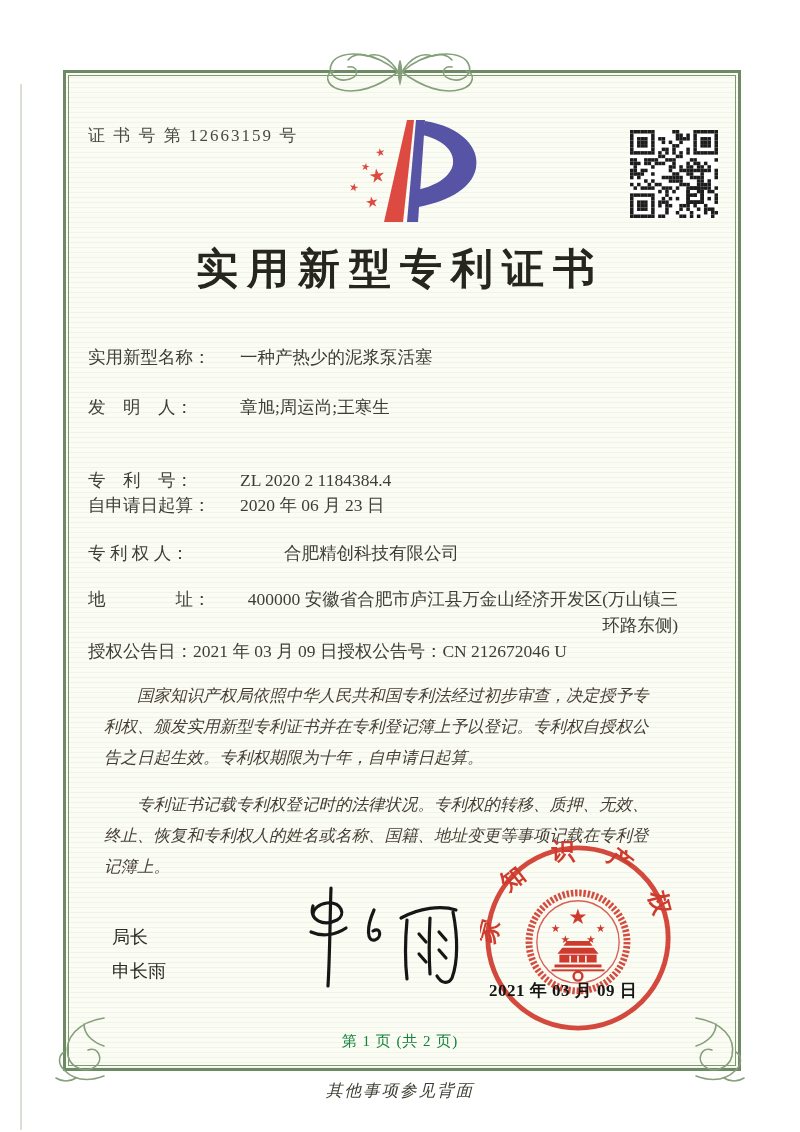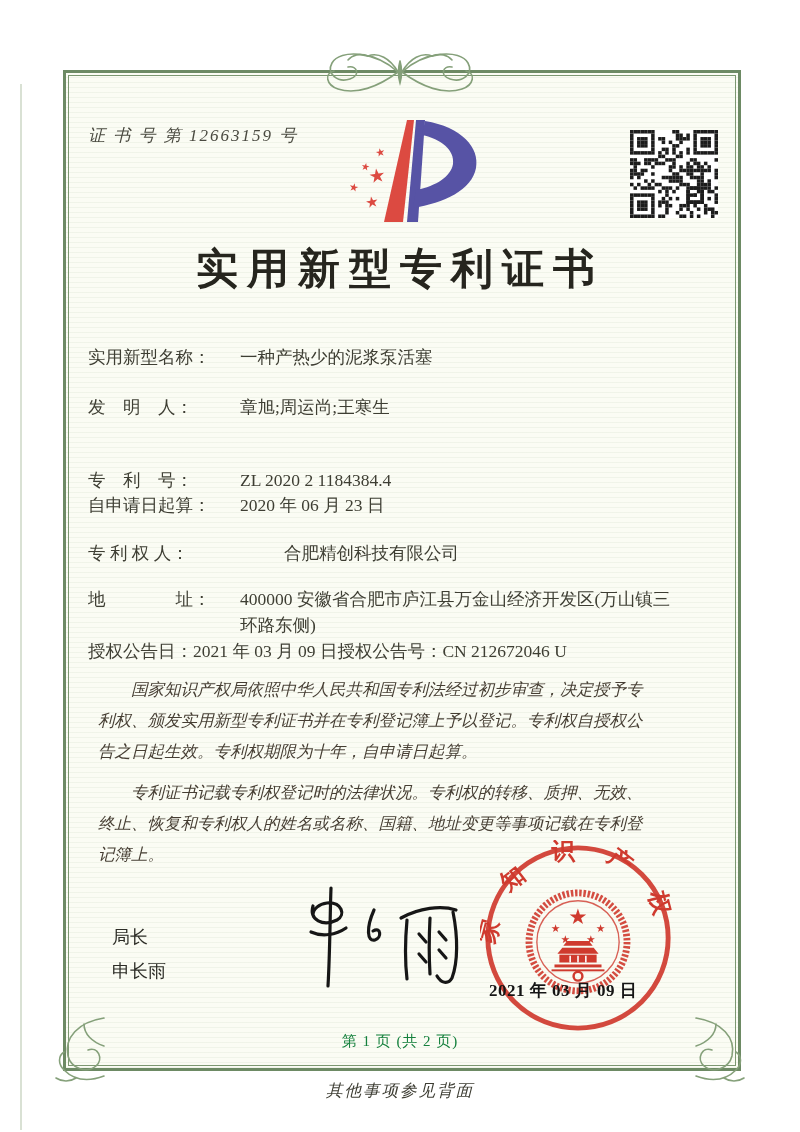"证 书 号 第 12663159" .cert-no { font-style: italic -> none }
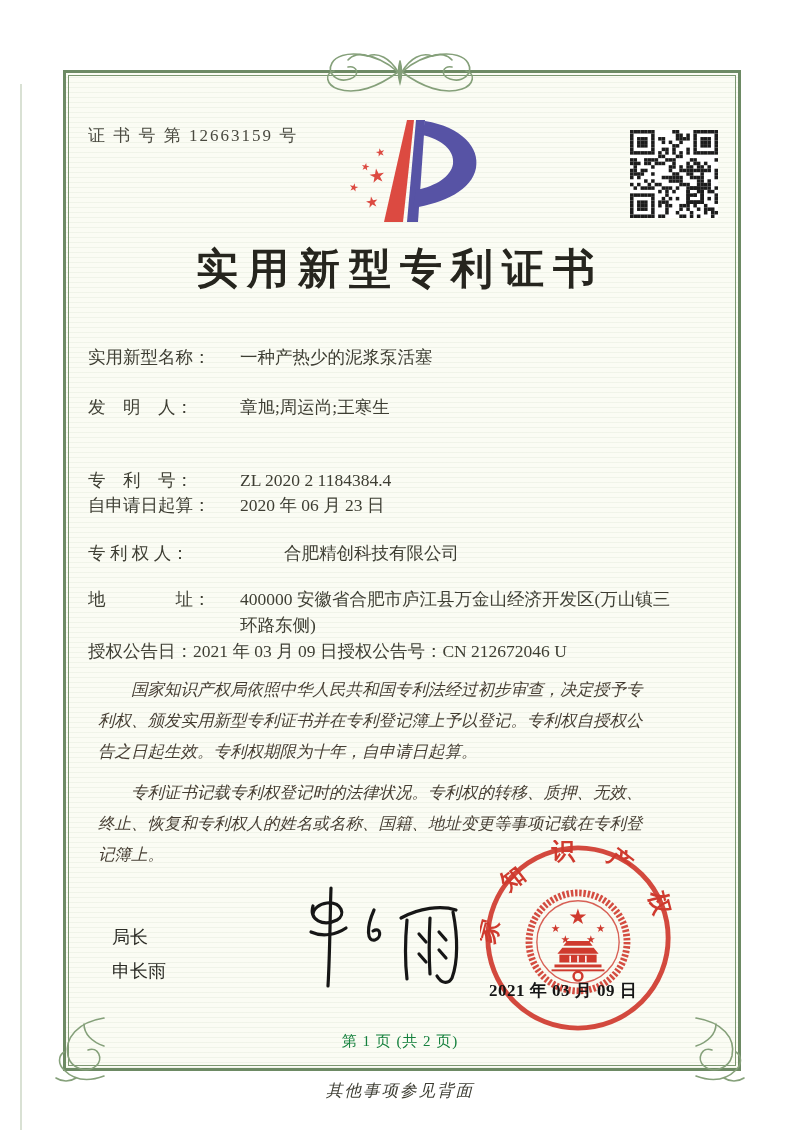"一种产热少的泥浆泵活塞" .field-value { text-align: none -> right }
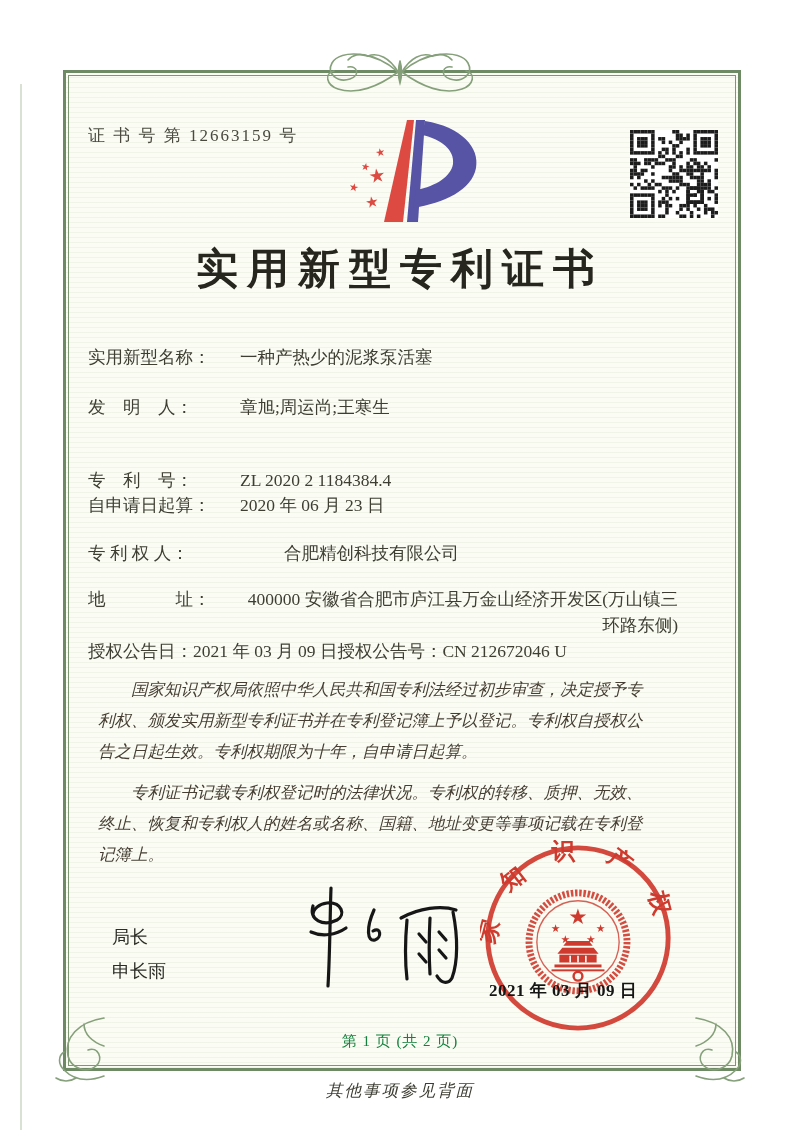"国家知识产权局依照中华人民共和国专利法经过初步审查，决定授予专利权、颁发实用新型" .paras p { margin: 10px -> 16px }
